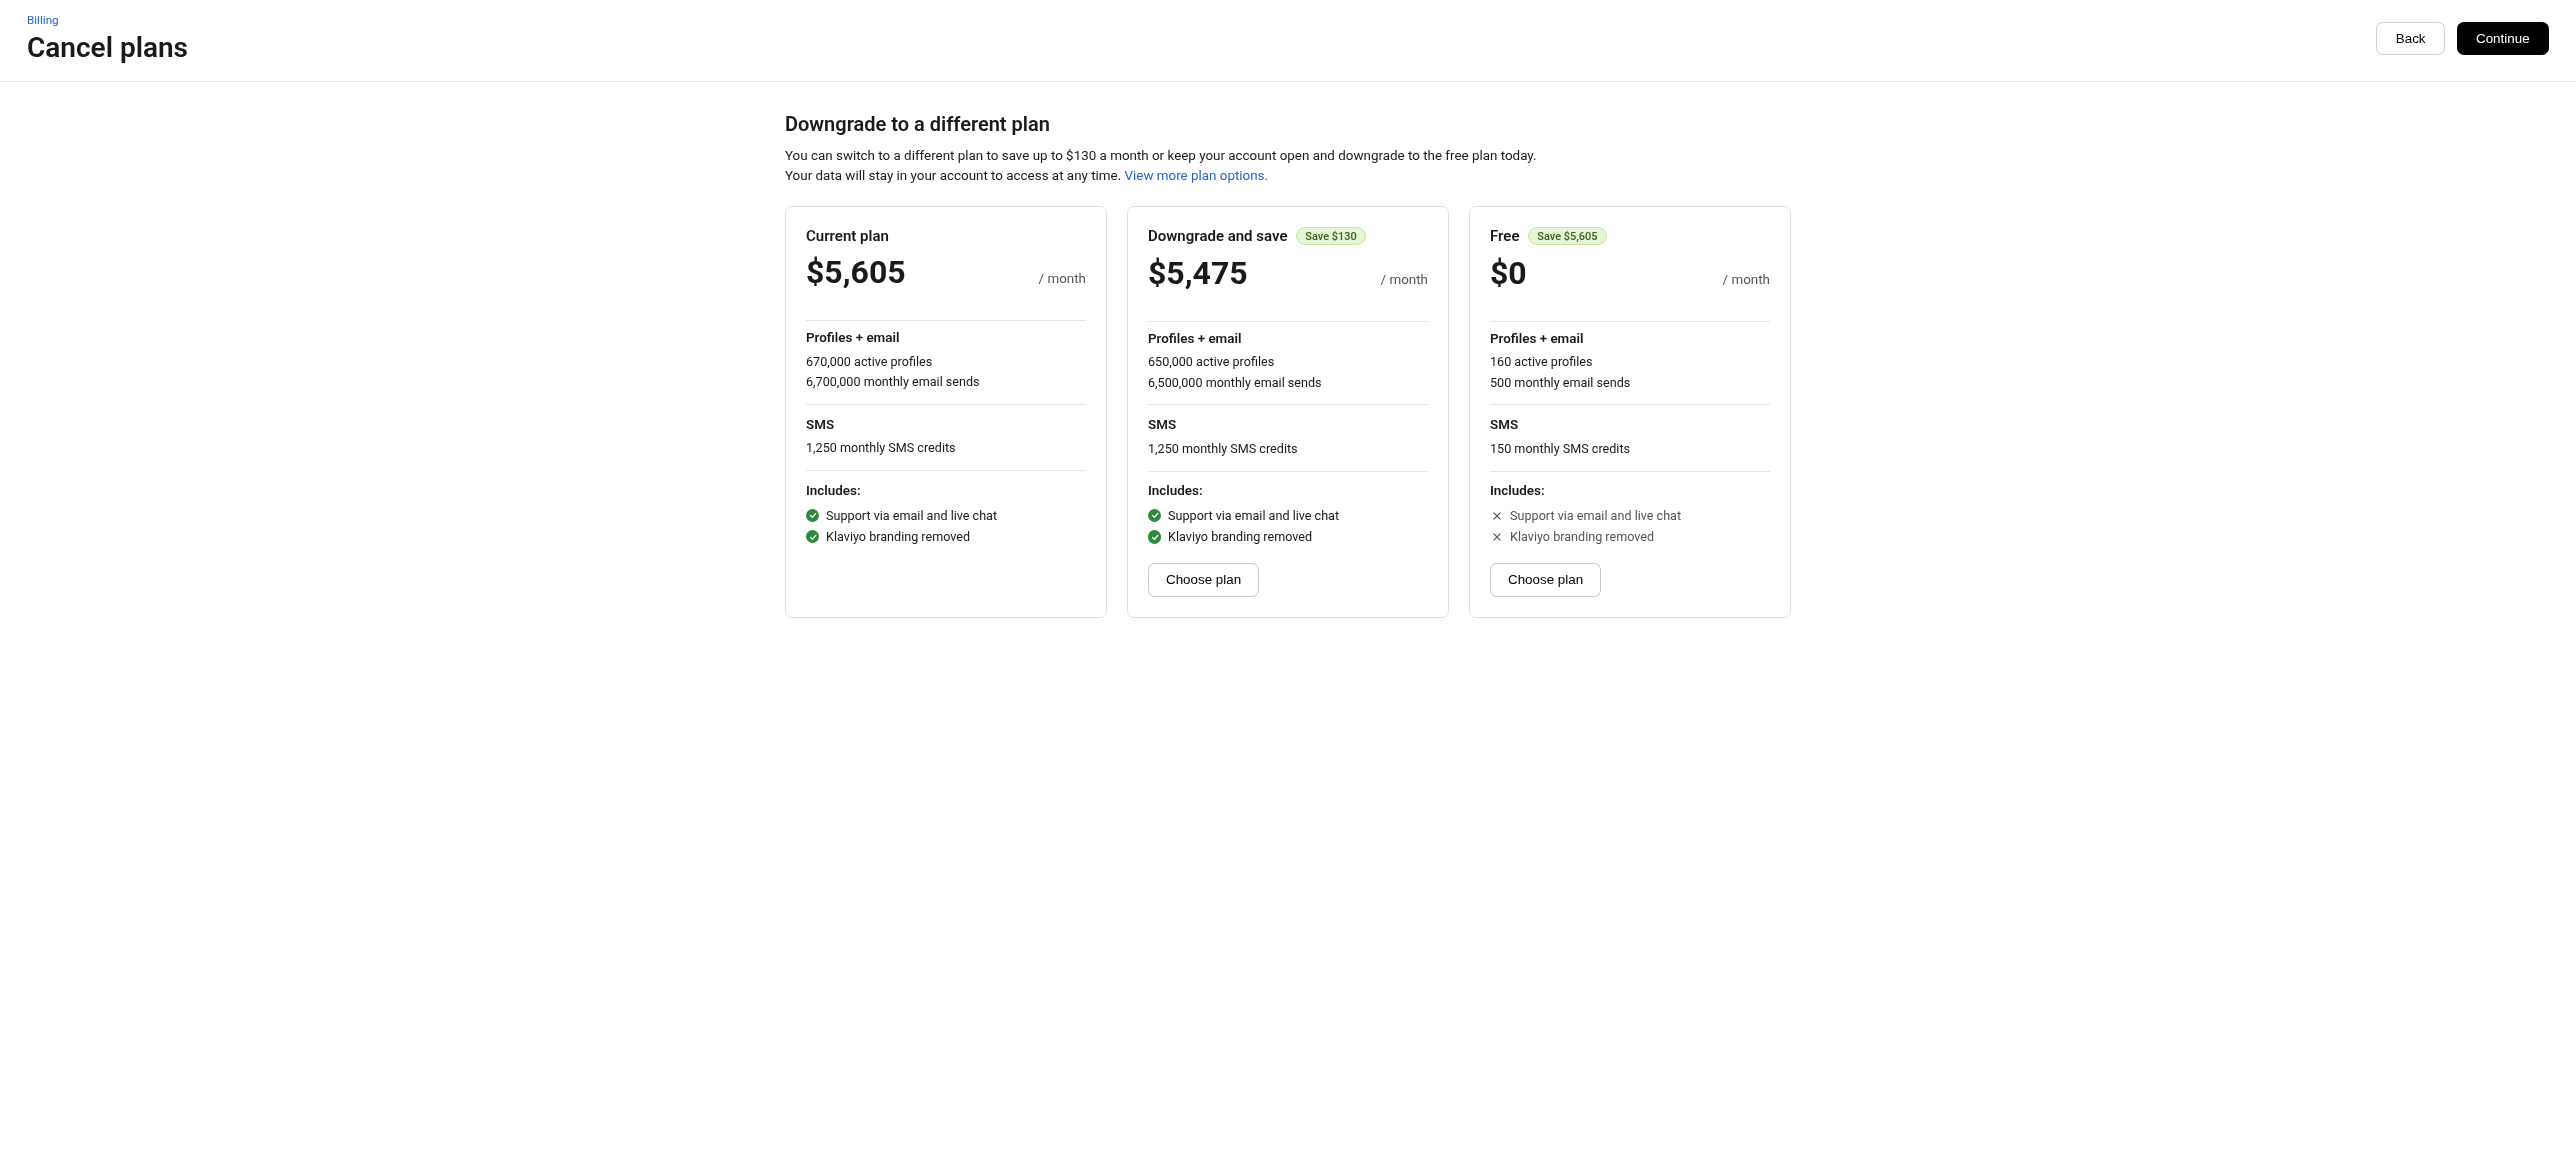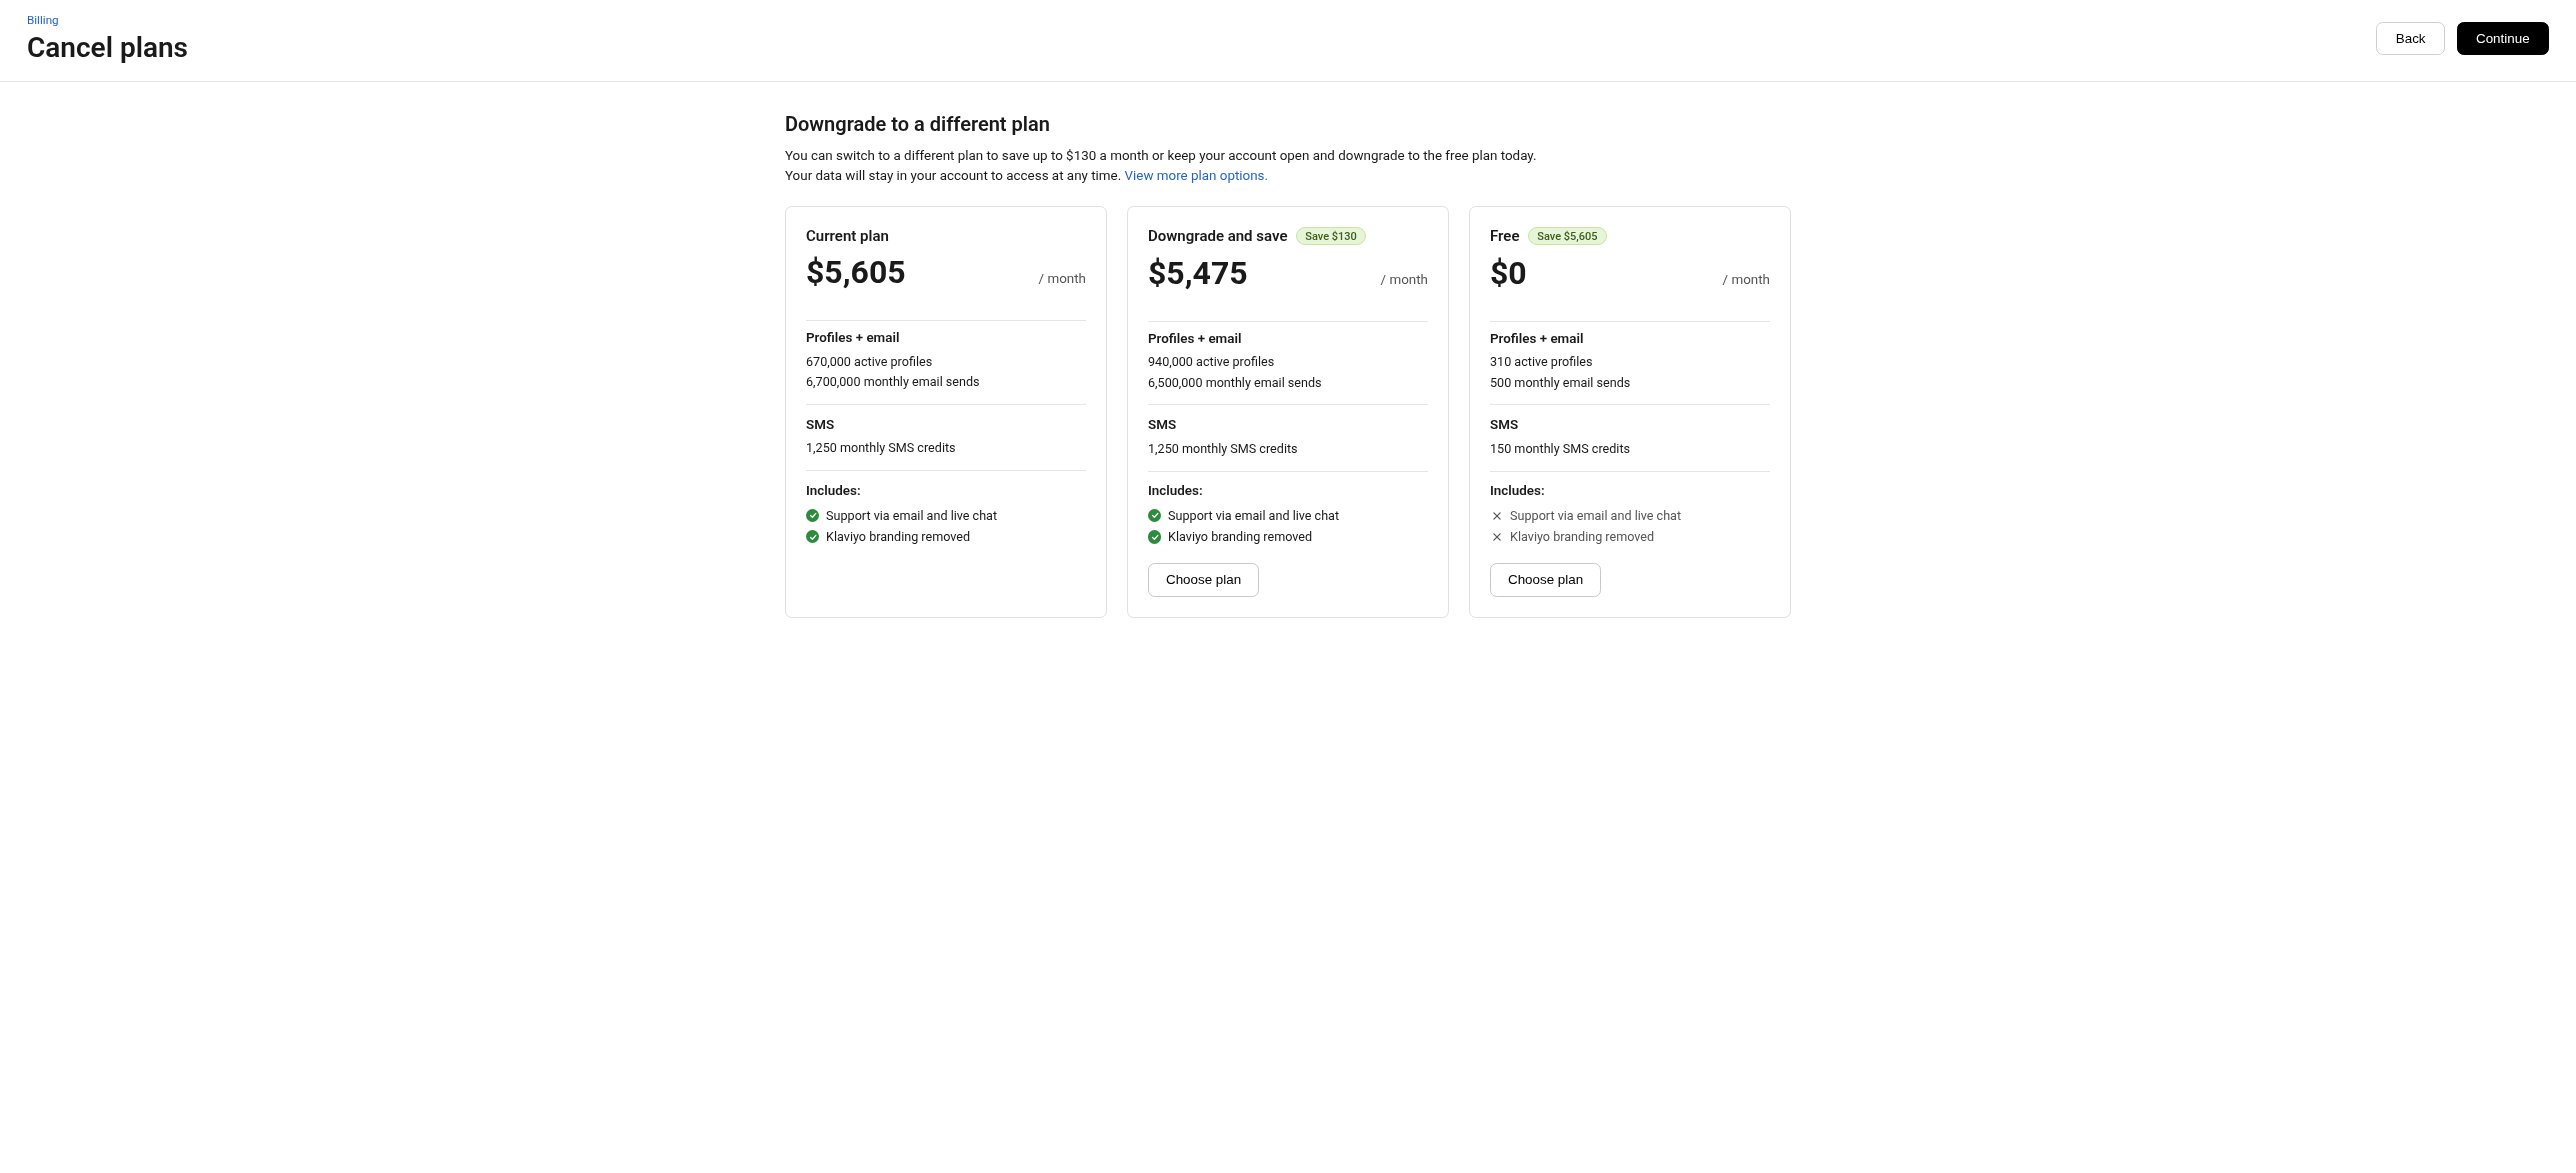"940,000 active profiles" p { text: 940,000 -> 650,000 }
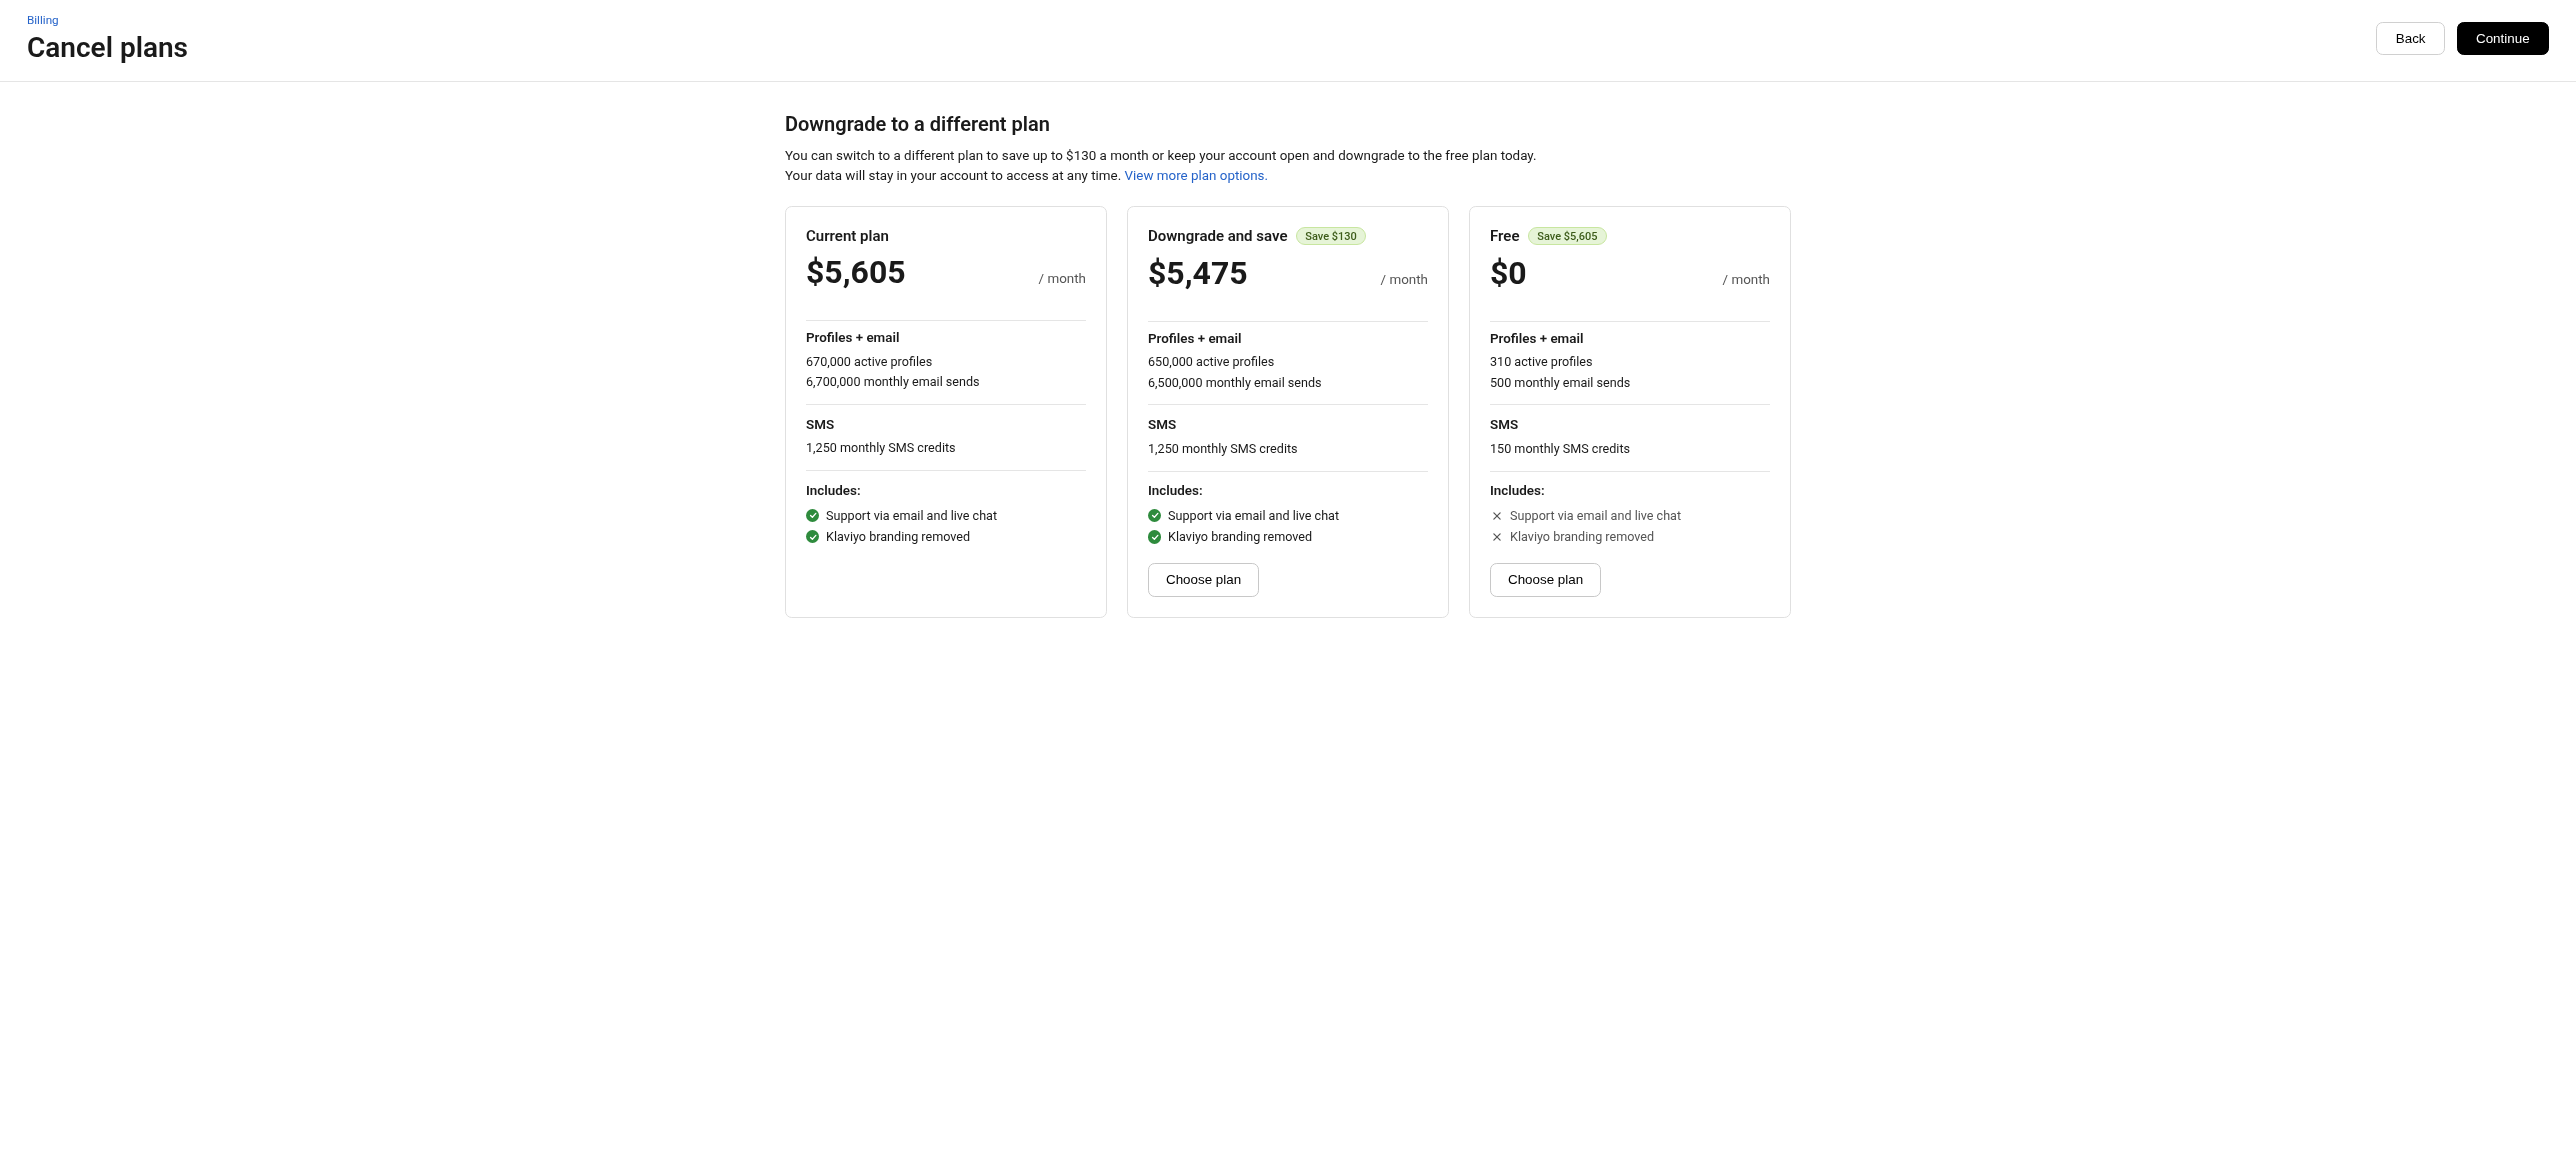"310 active profiles" p { text: 310 -> 160 }
